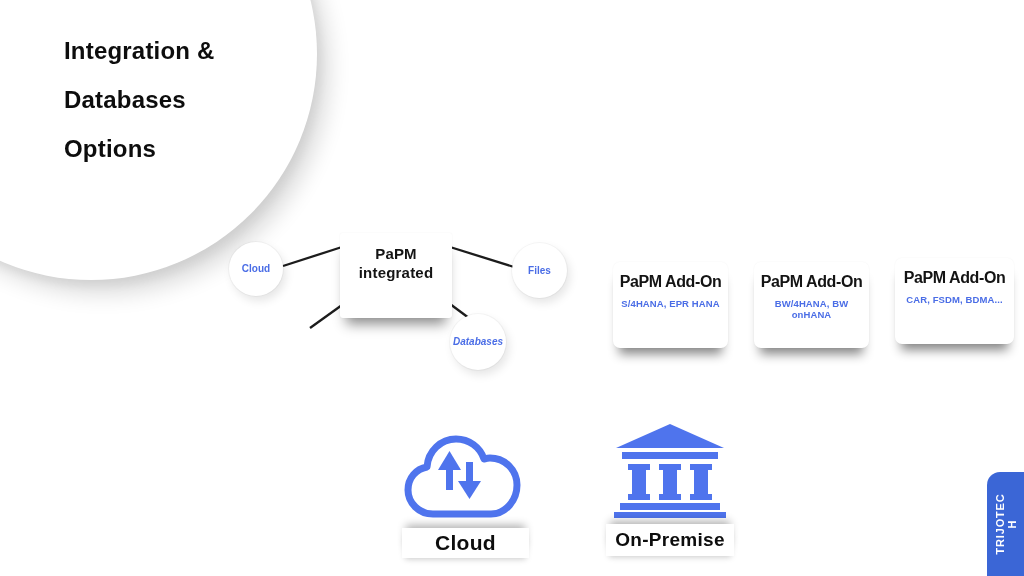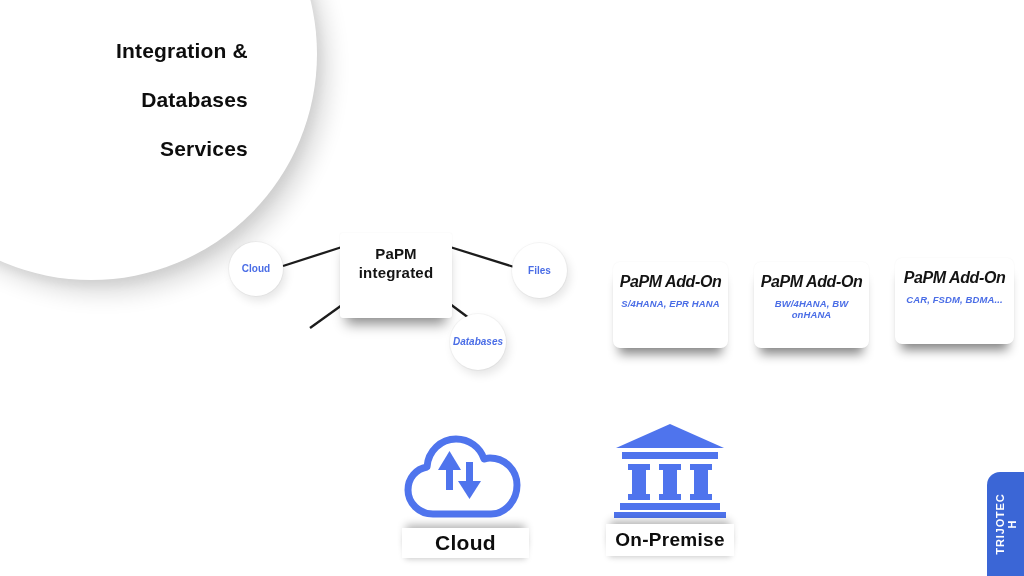"Integration &" .title-block { font-size: 21px -> 24px; left: 56px -> 64px; text-align: right -> left }
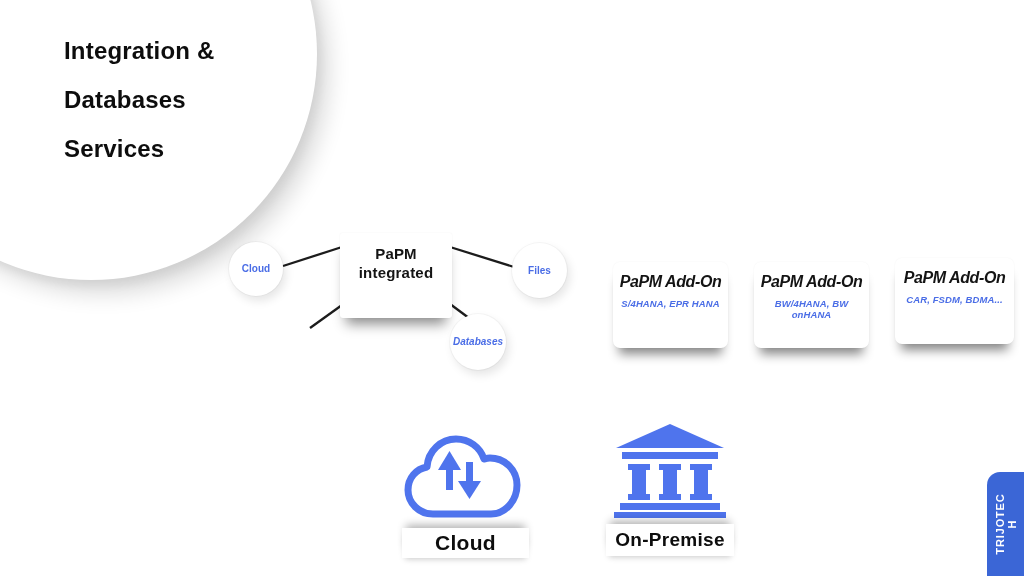"Services" div { text: Services -> Options }
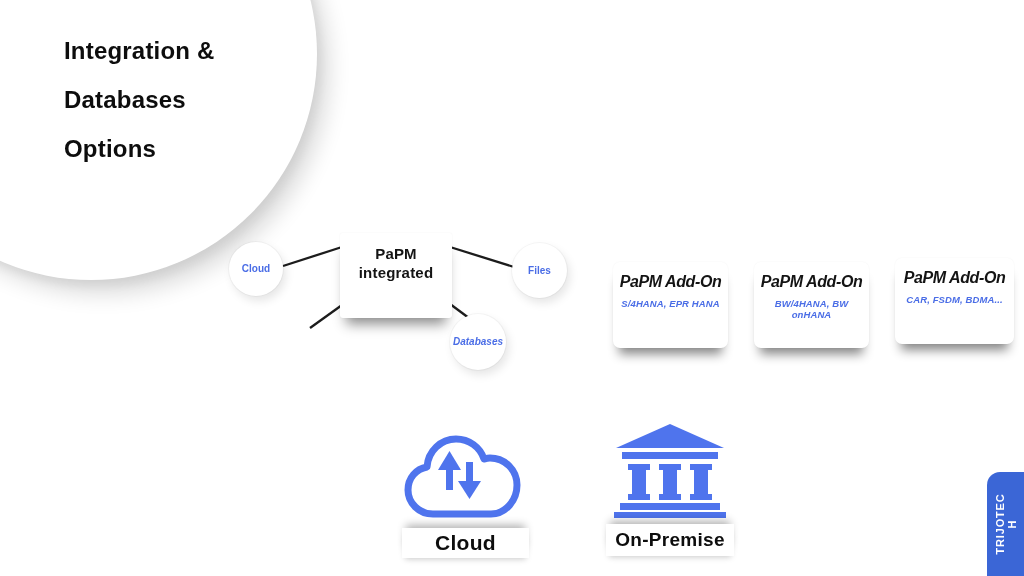"PaPM Add-On" .addon-card { font-style: italic -> none }
